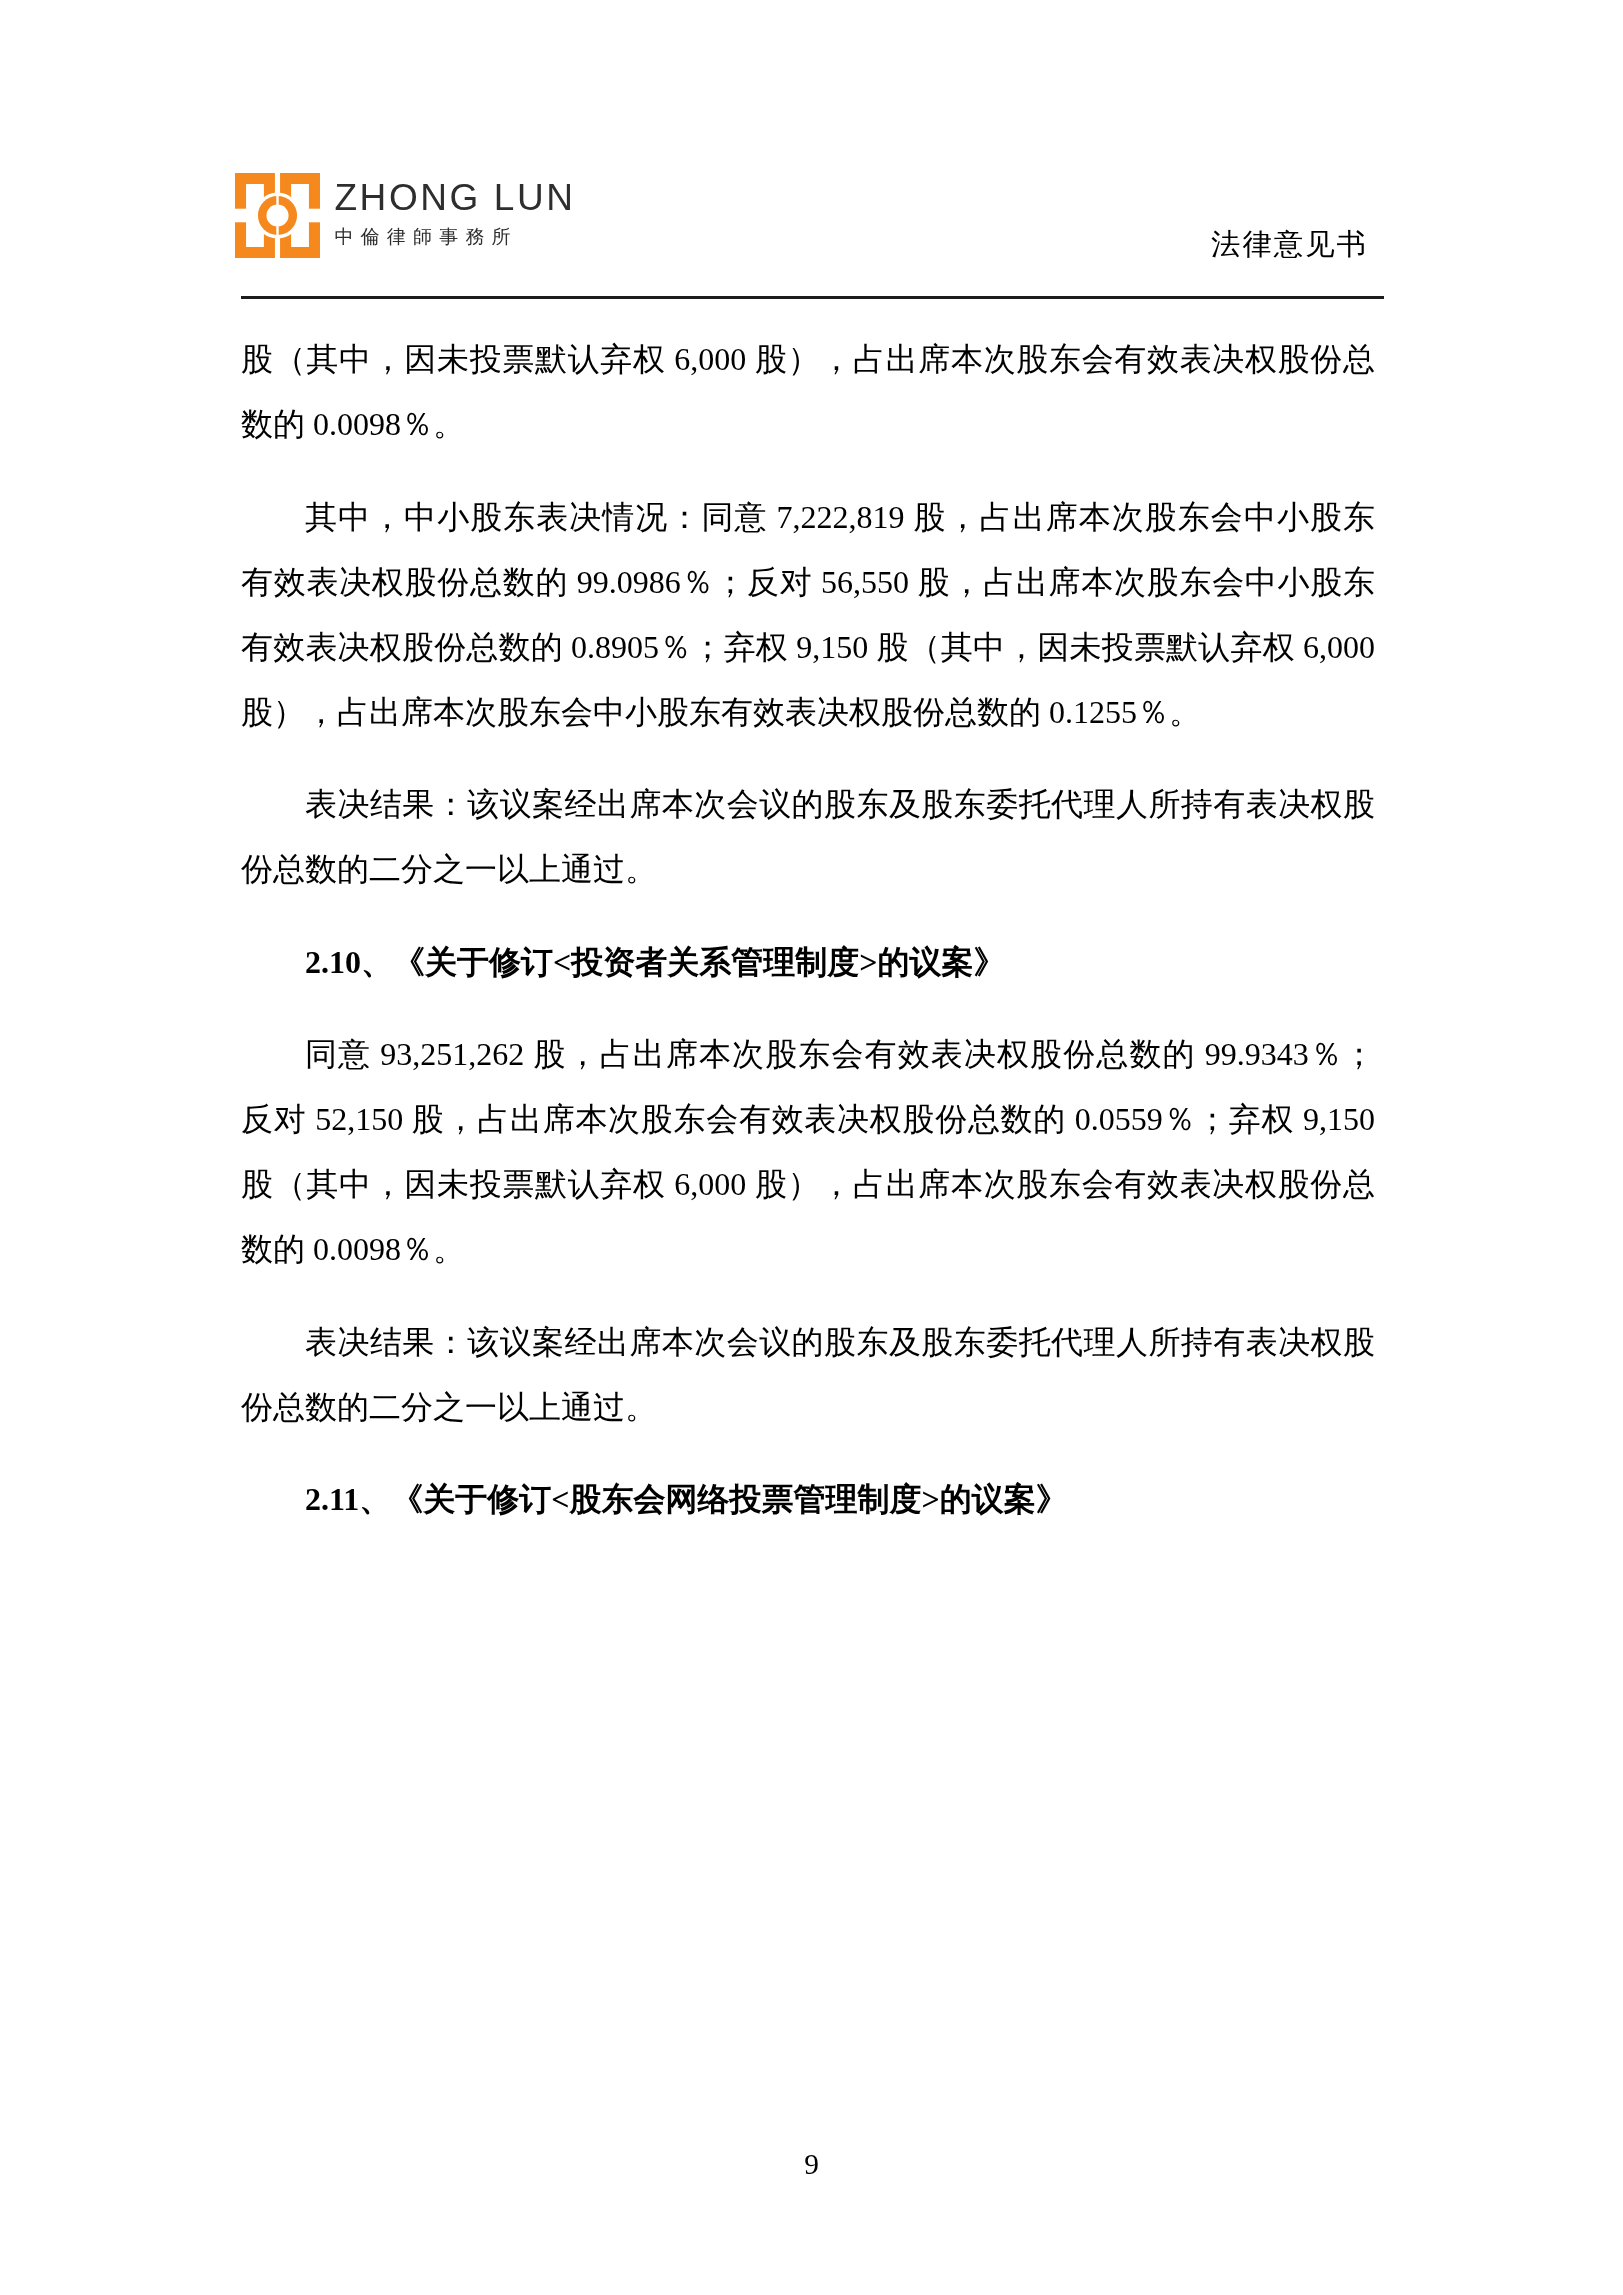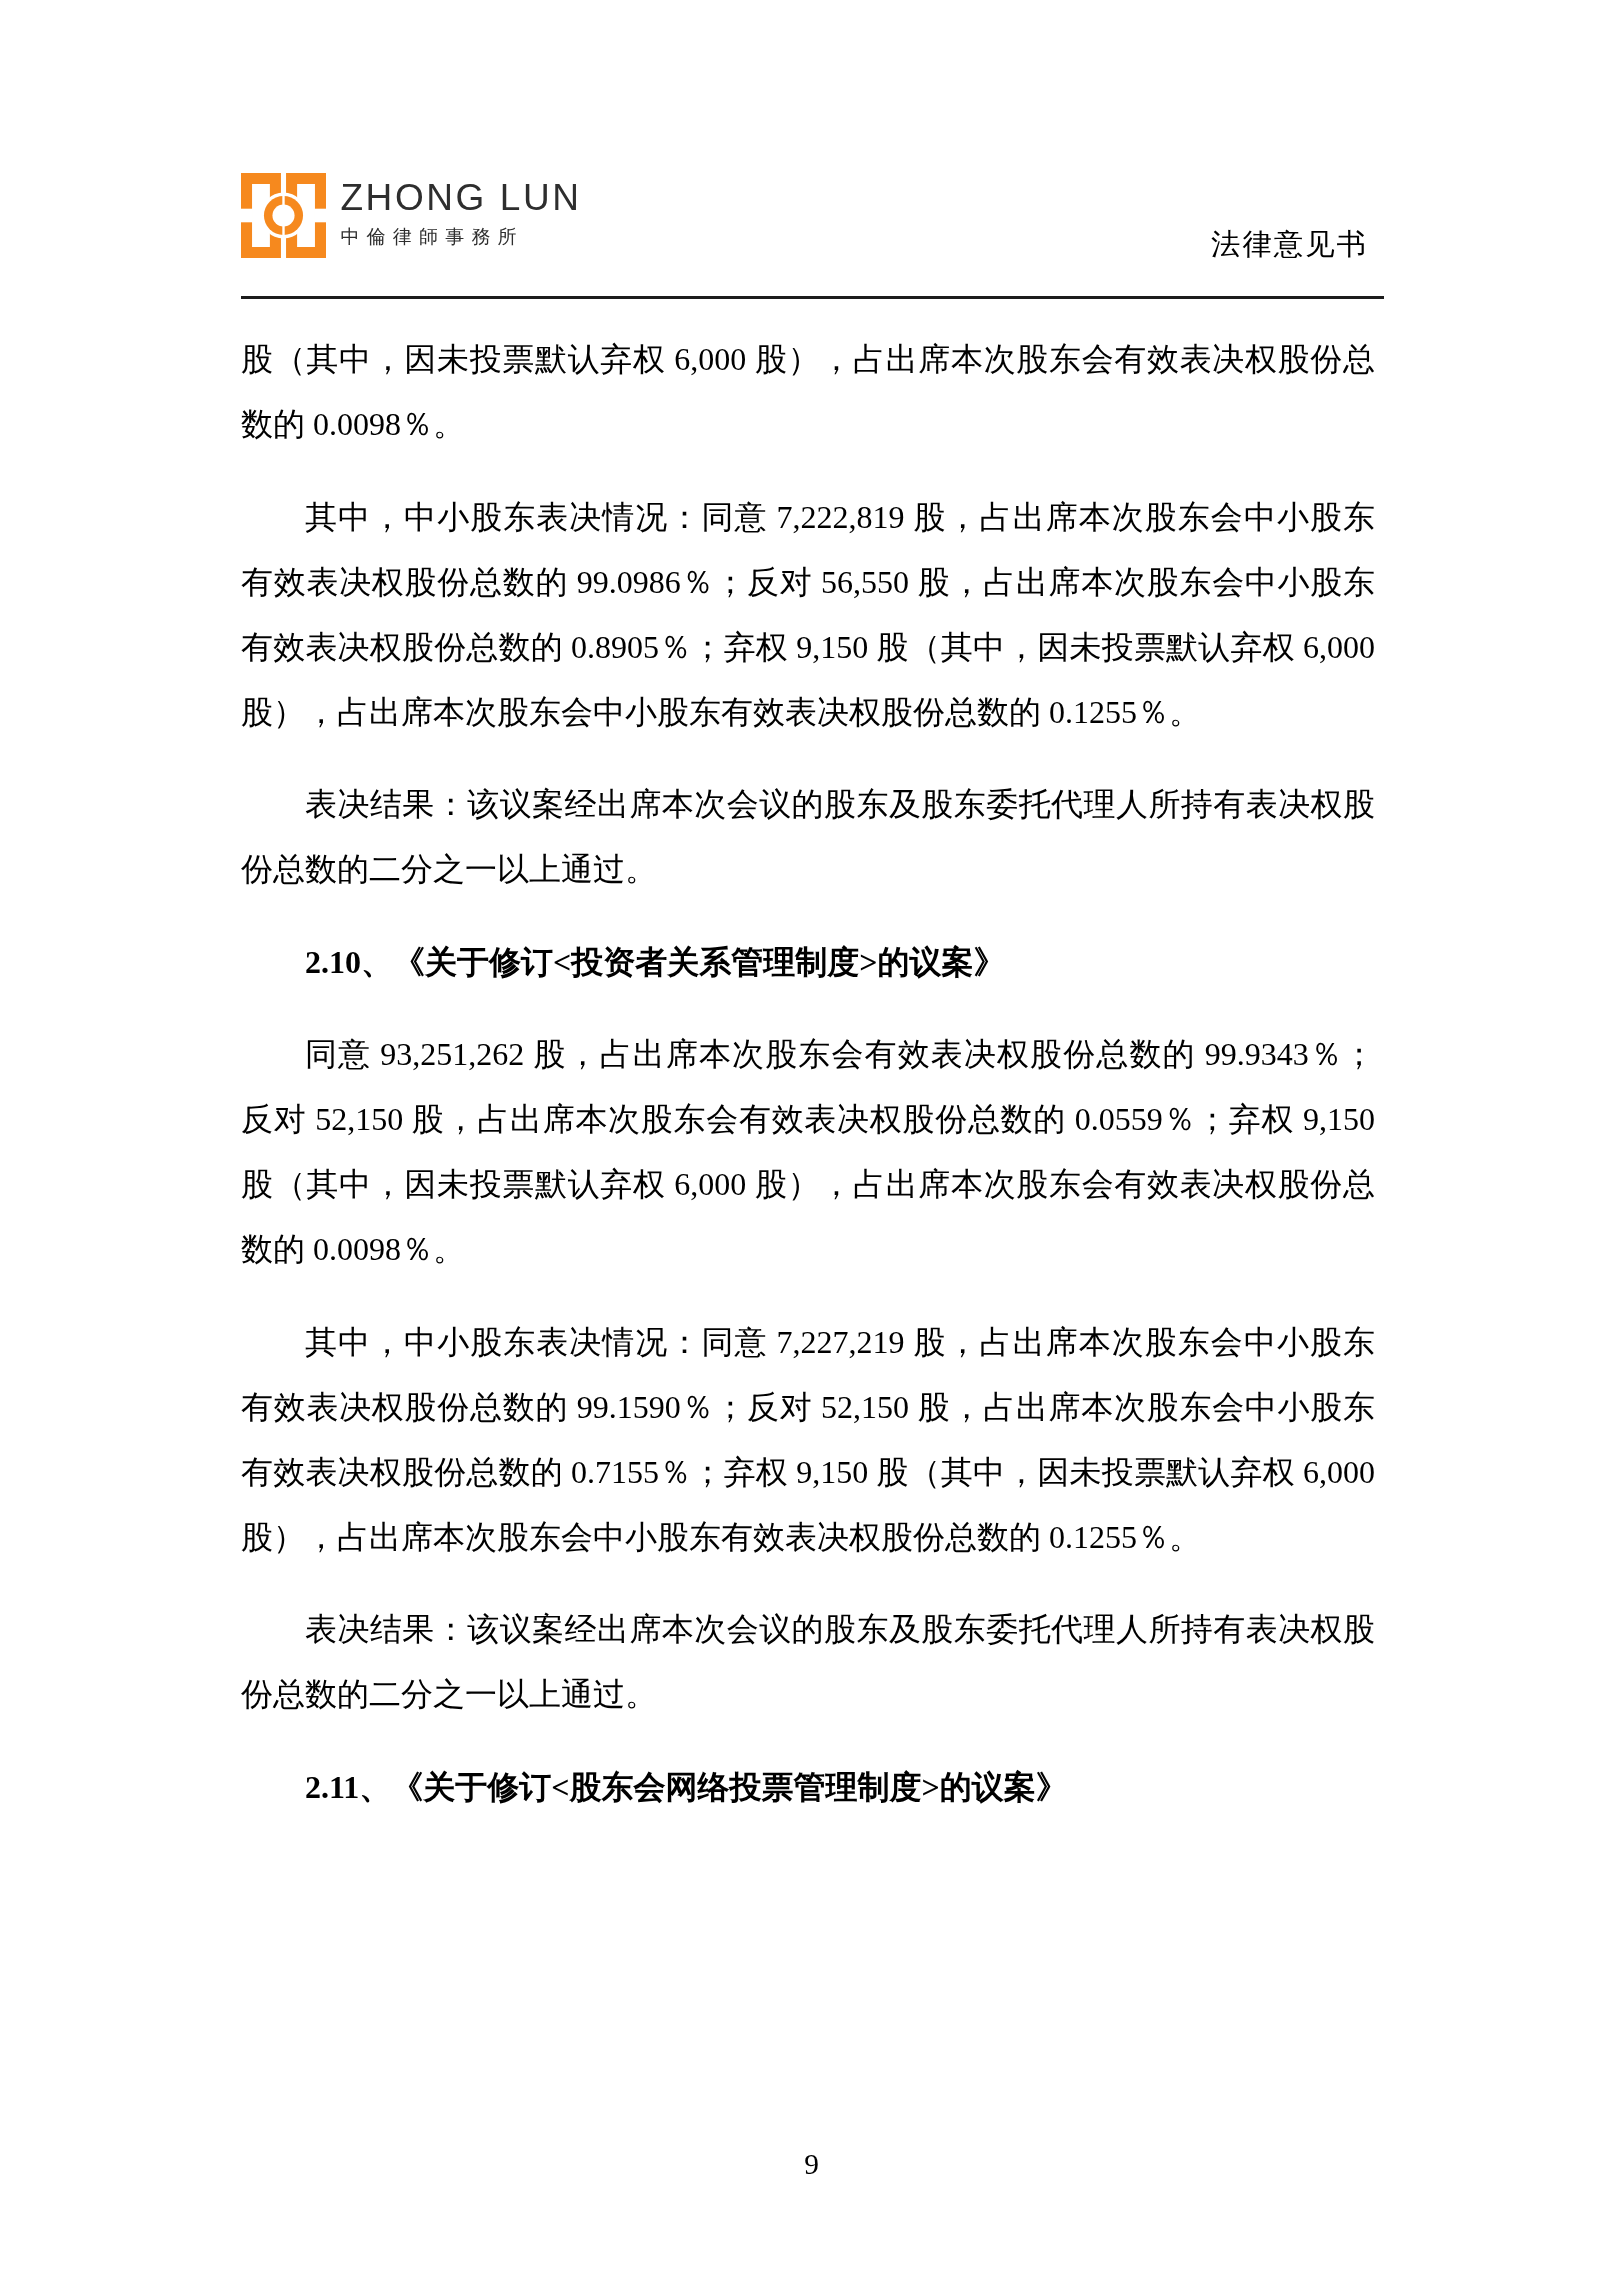"ZHONG LUN" .logo-row { left: 241px -> 235px }
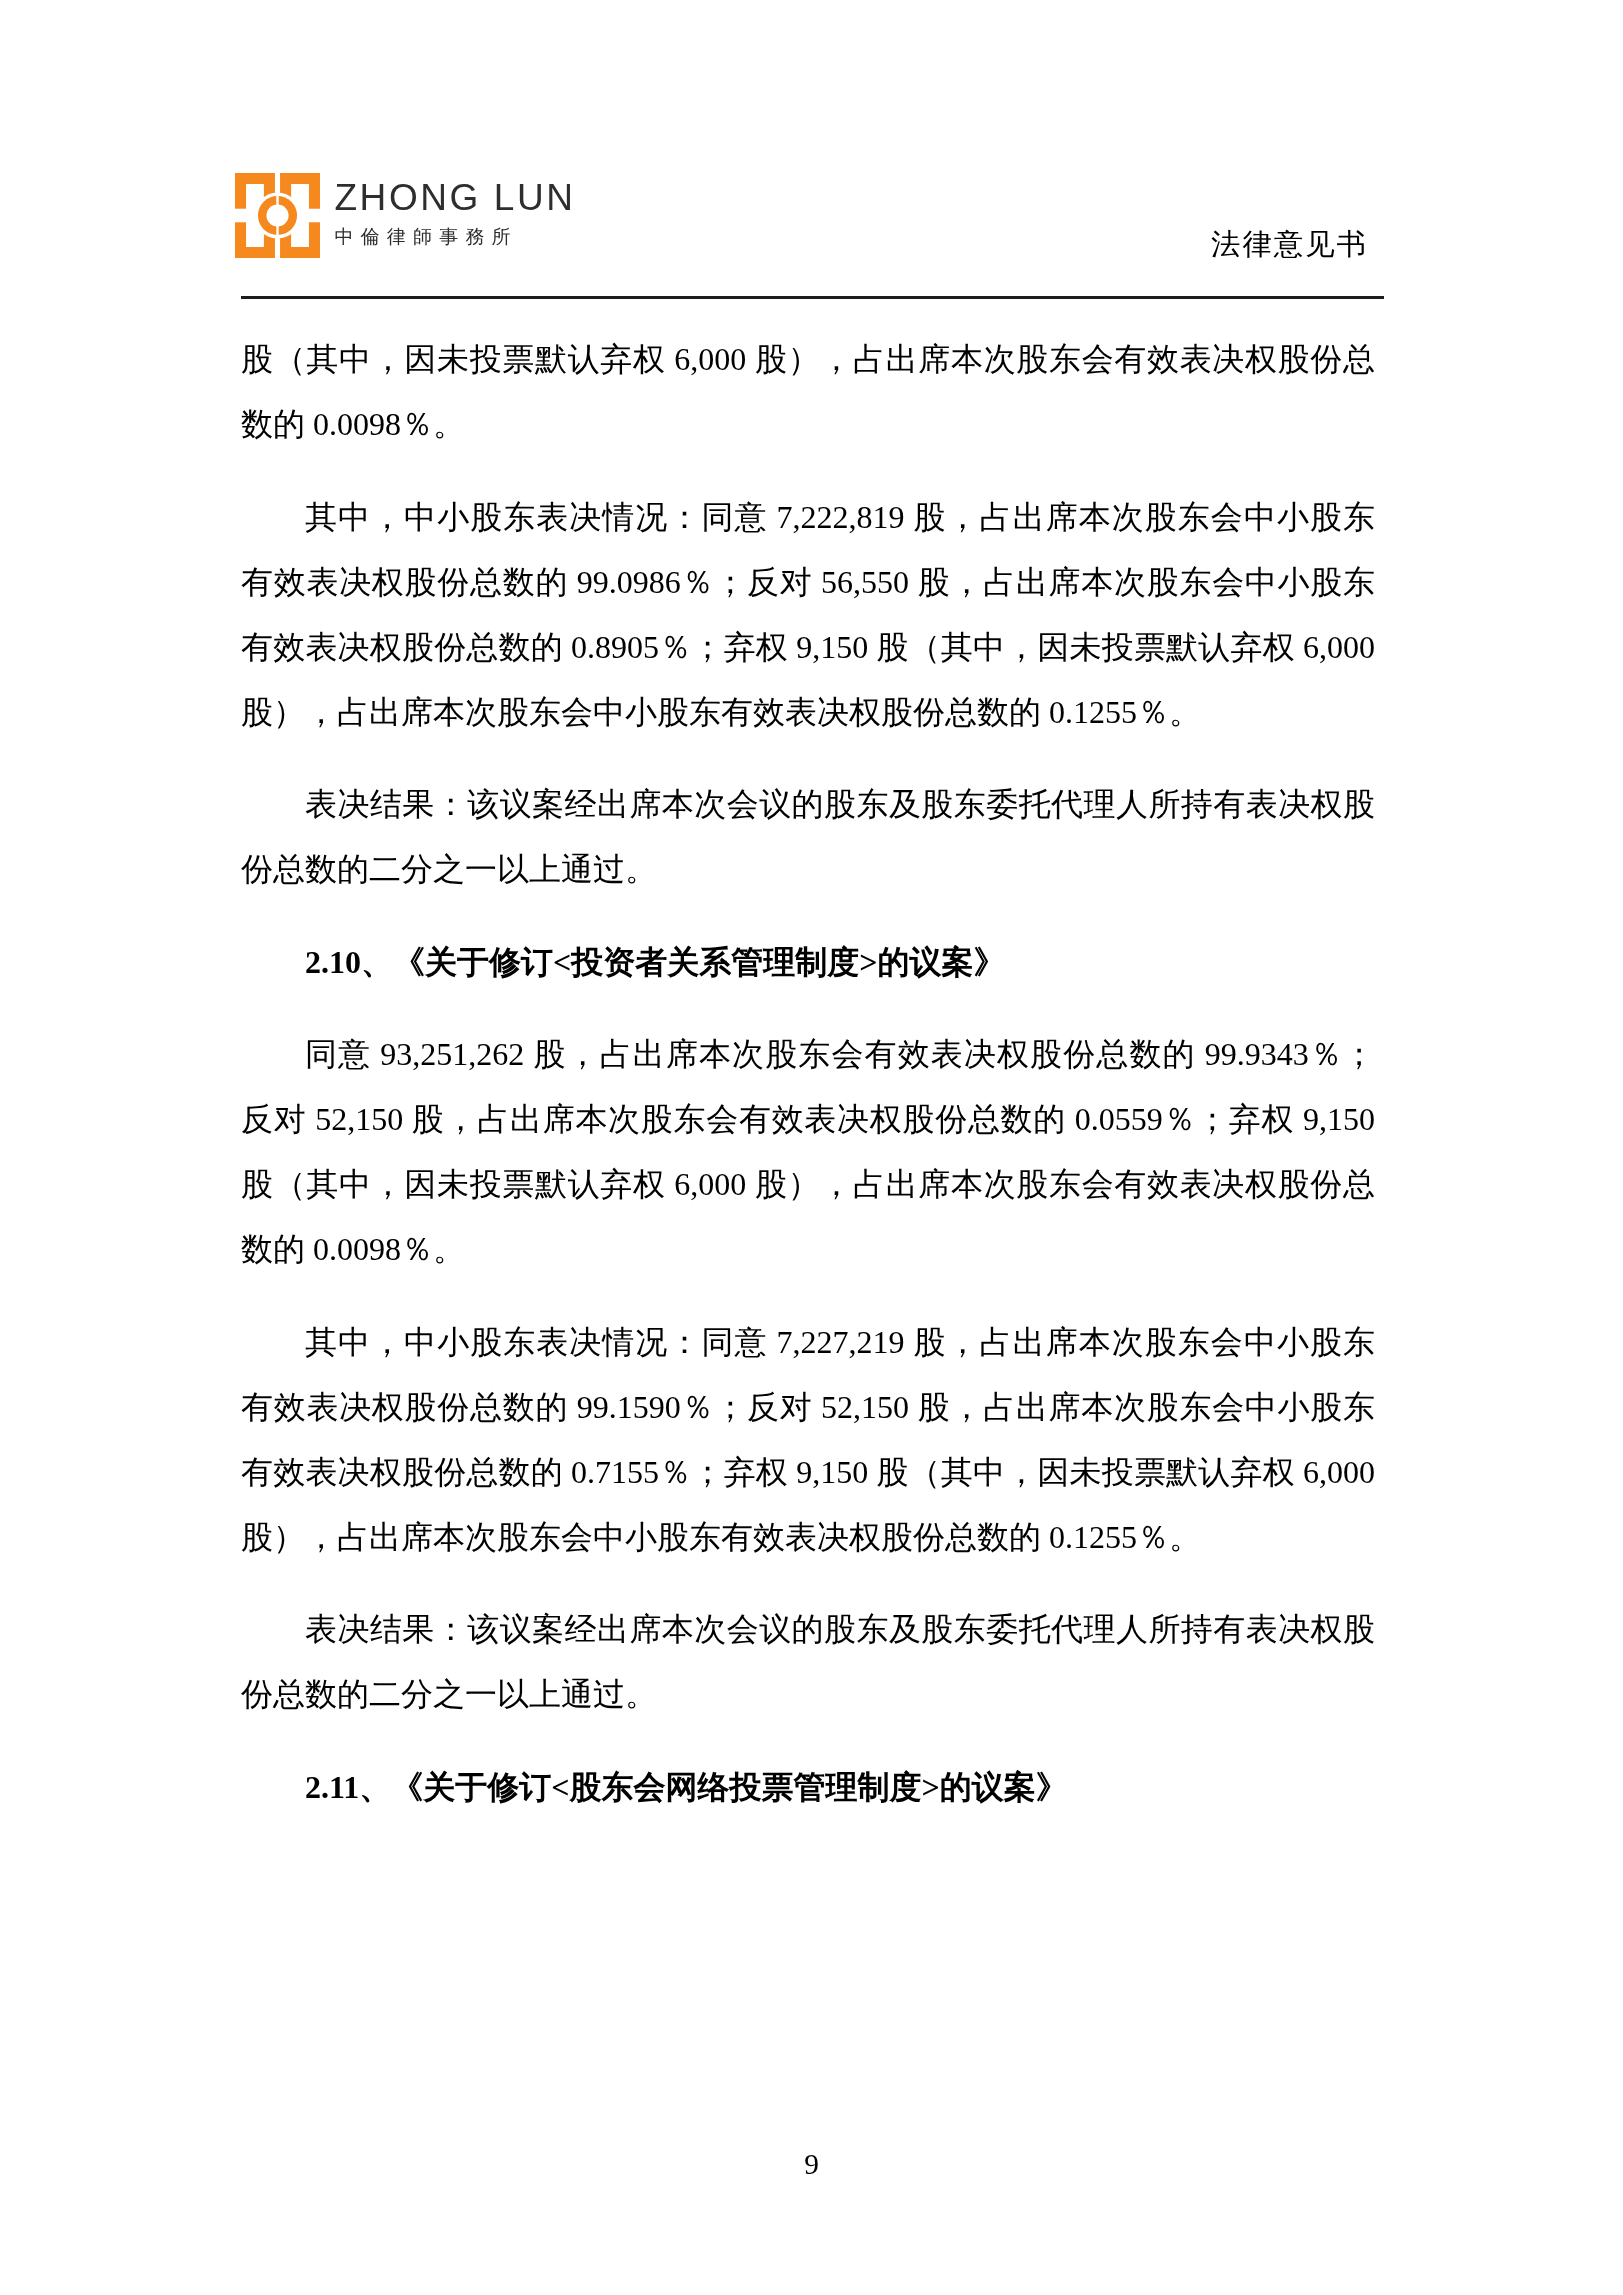"其中，中小股东表决情况：同意 7,227,219" p.para { html: <p>其中，中小股东表决情况：同意 7,227,219 股，占出席本次股东会中小股东有效表决权股份总数的 99.1590％；反对 52,150 股，占出席本次股东会中小股东有效表决权股份总数的 0.7155％；弃权 9,150 股（其中，因未投票默认弃权 6,000 股），占出席本次股东会中小股东有效表决权股份总数的 0.1255％。</p> -> none }
